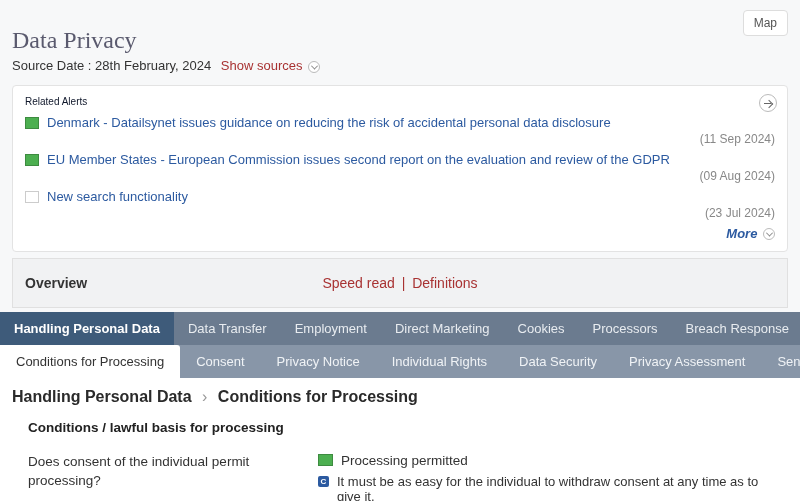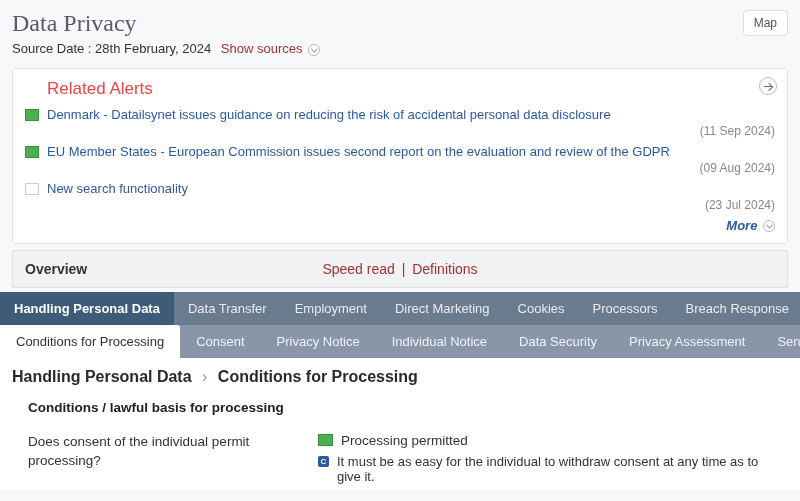"Data Privacy" .header { padding: 10px 12px 6px 12px -> 27px 12px 6px 12px }
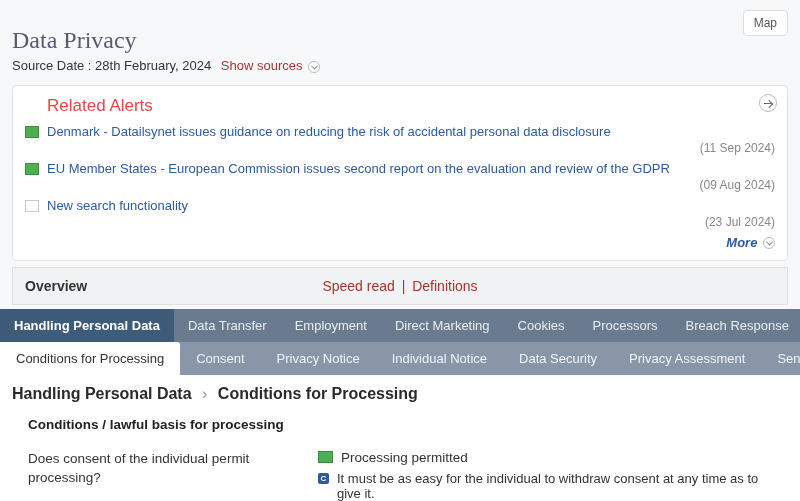"Related Alerts" .alerts-title { color: #ef4444 -> #0f172a; font-size: 17px -> 10px; margin-left: 22px -> none }
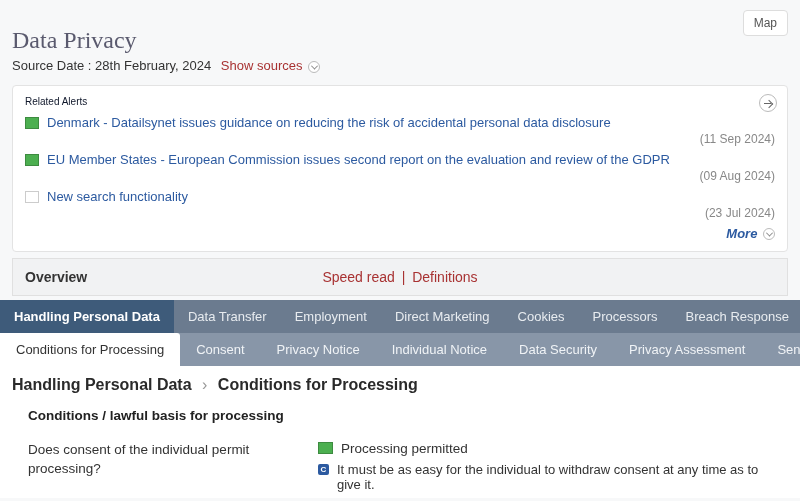"Overview" .overview-bar { padding: 10px 12px -> 16px 12px }
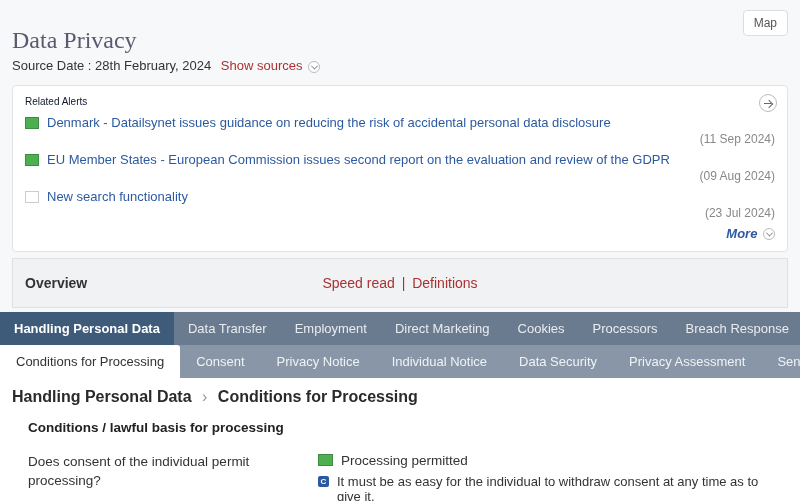"Individual Notice" div.tab { text: Notice -> Rights }
